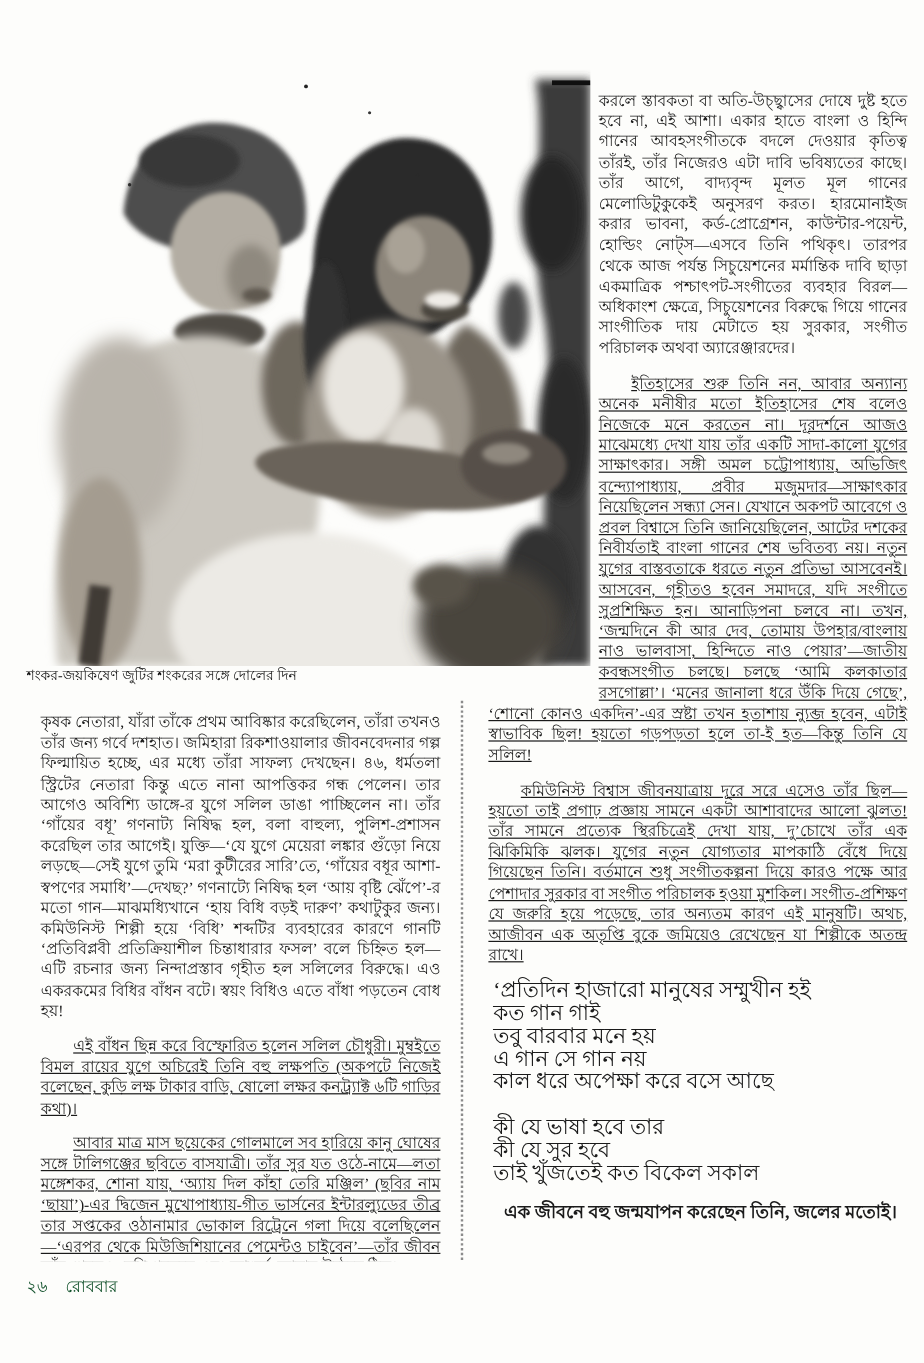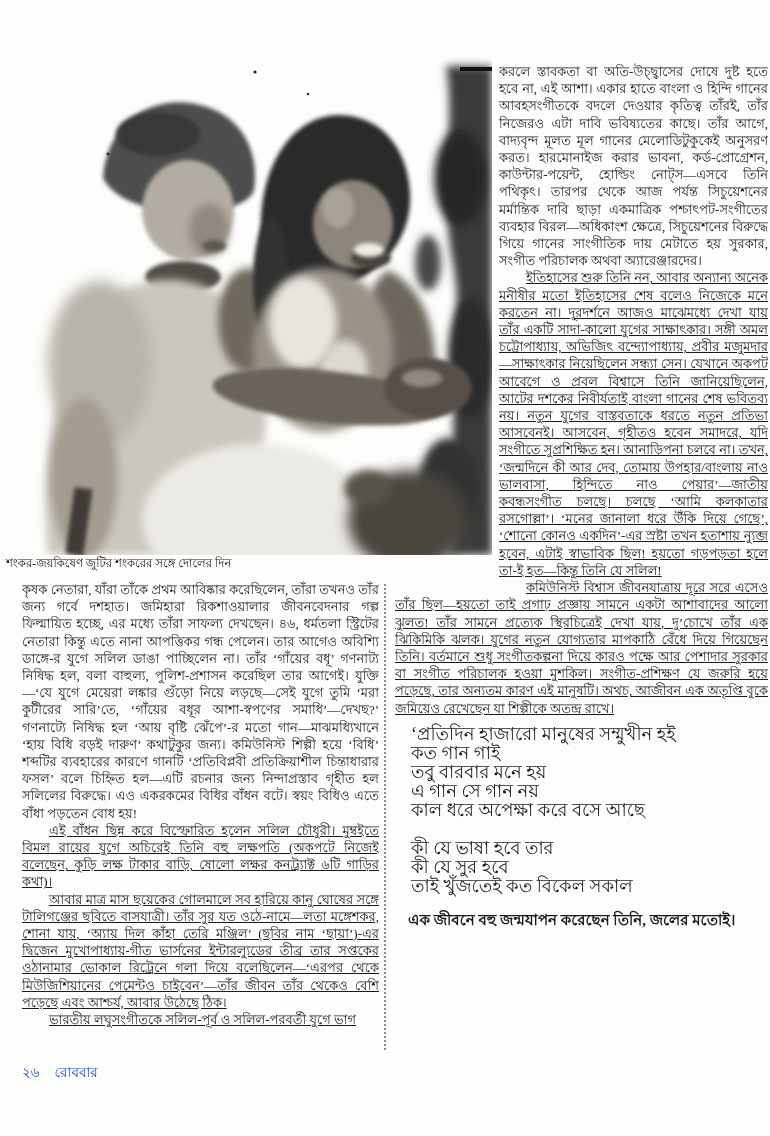"করলে স্তাবকতা বা অতি-উচ্ছ্বাসের দোষে" p { margin: 0 -> 12px }
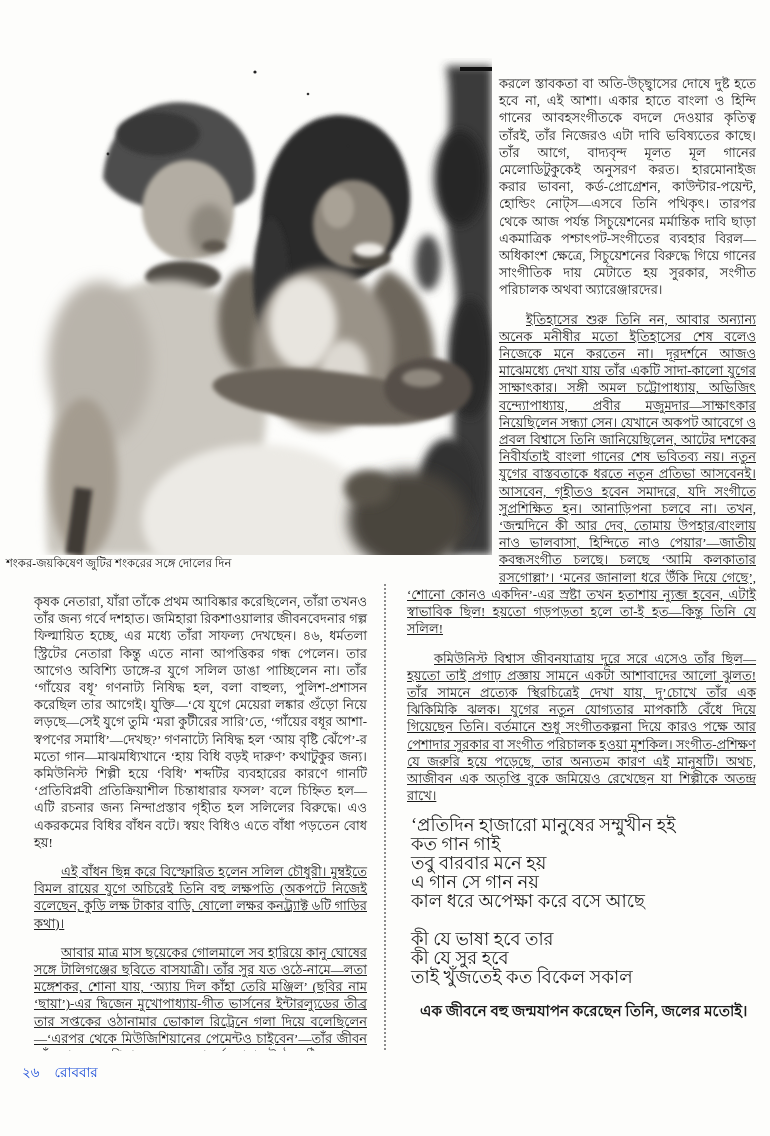"শংকর-জয়কিষেণ জুটির শংকরের সঙ্গে দোলের" .caption { left: 6px -> 22px }
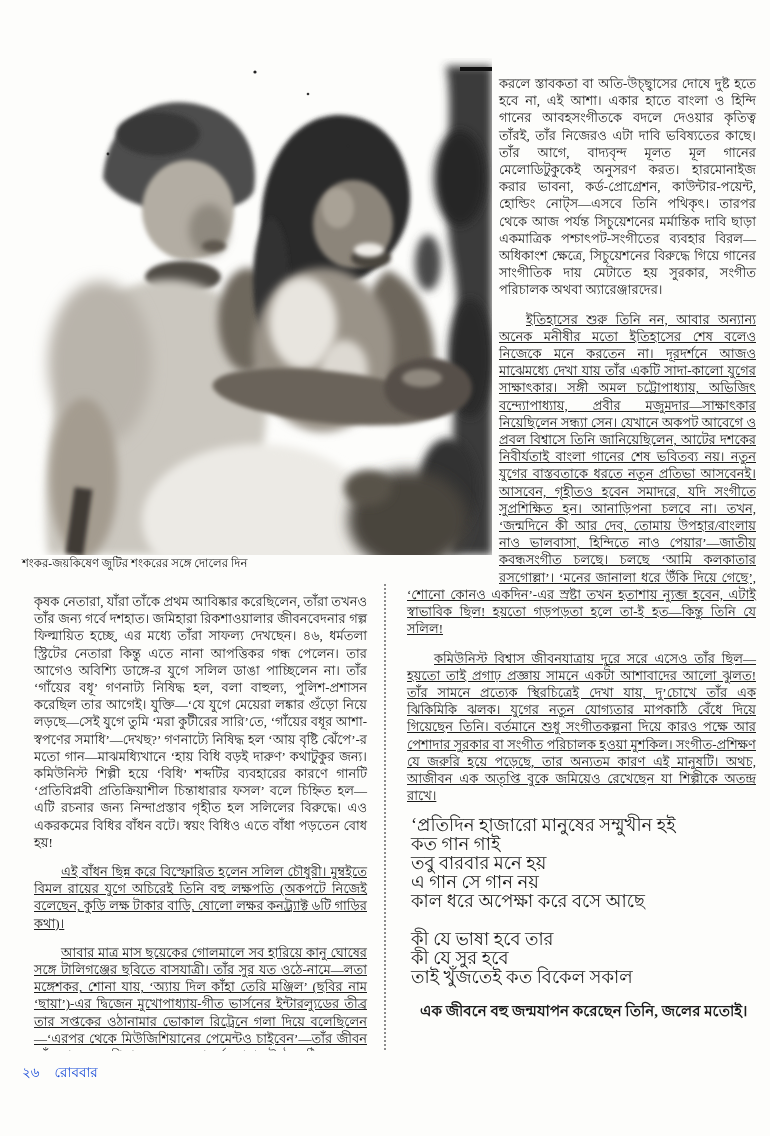"২৬ রোববার" .footer { color: #1d4ed8 -> #14532d }
